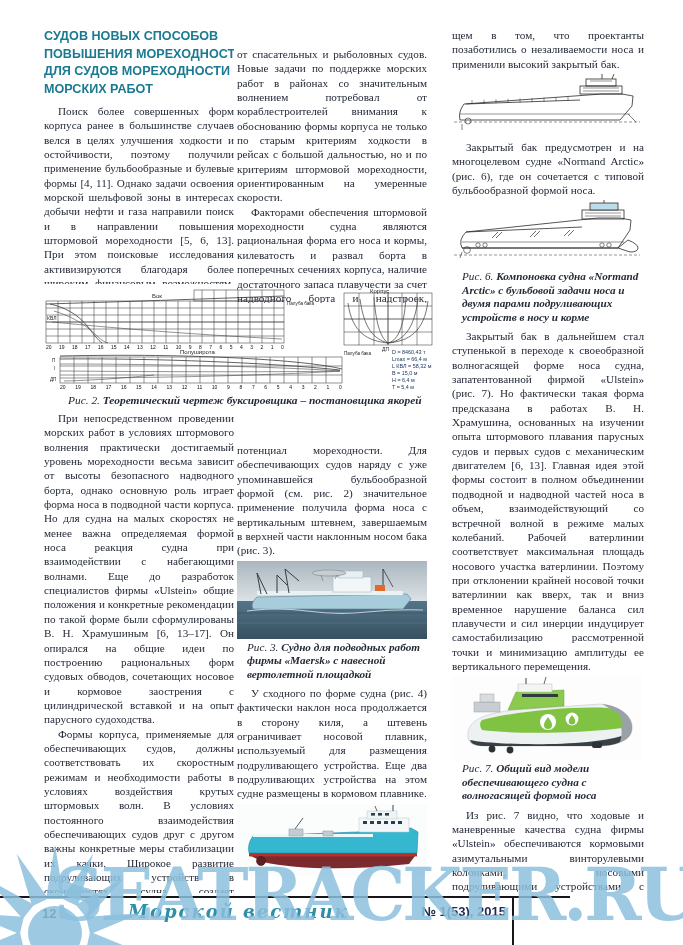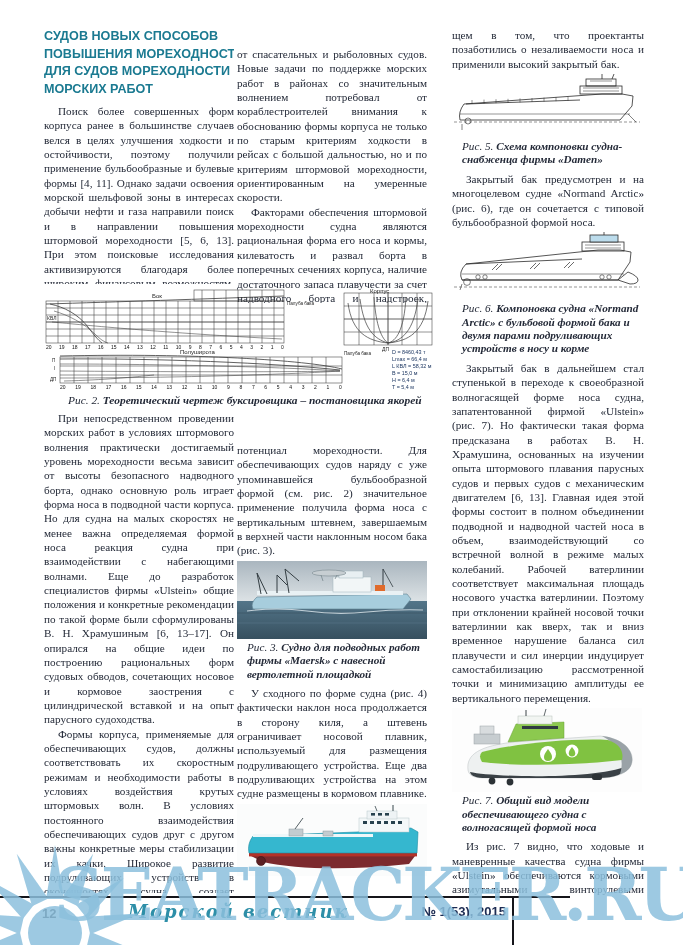"Рис. 5. Схема компоновки судна-снабженца" div.cap { html: <div> <span>Рис. 5.</span> <span>Схема компоновки судна-снабженца фирмы «Damen»</span> </div> -> none }
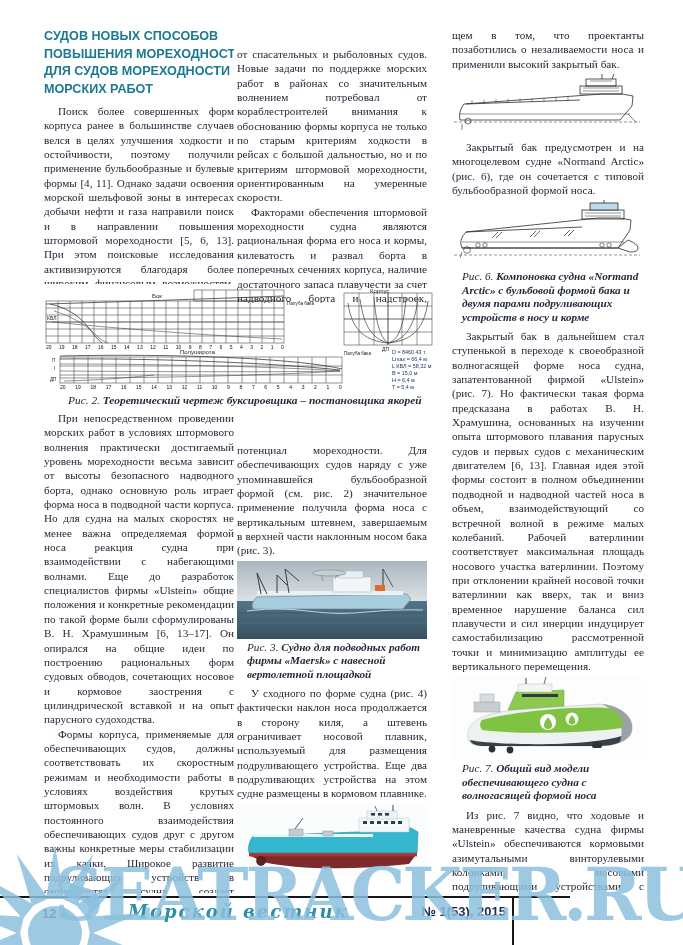"Компоновка судна «Normand Arctic» с" span { text: формой бака -> задачи носа }
